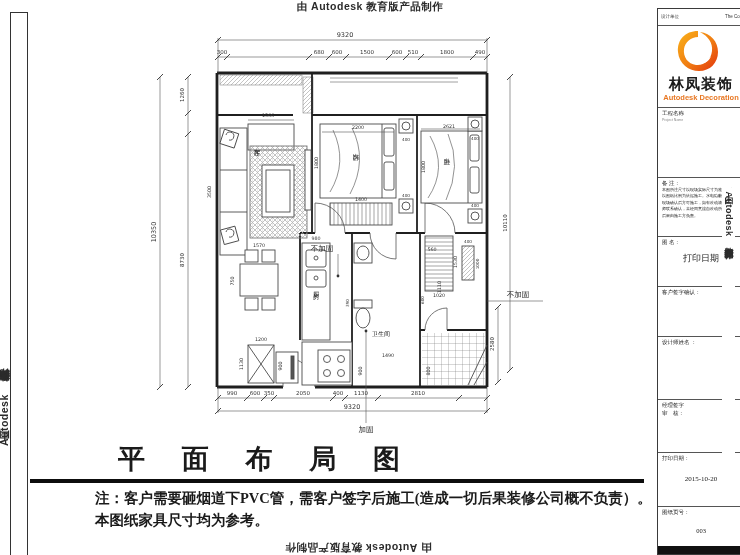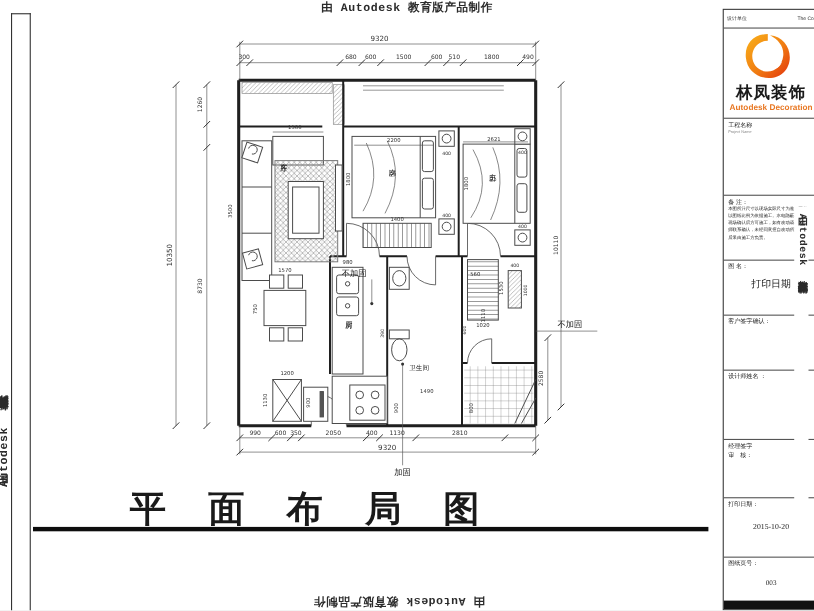"由 Autodesk 教育版产品制作" .wm { font-family: Liberation Mono, monospace -> none }
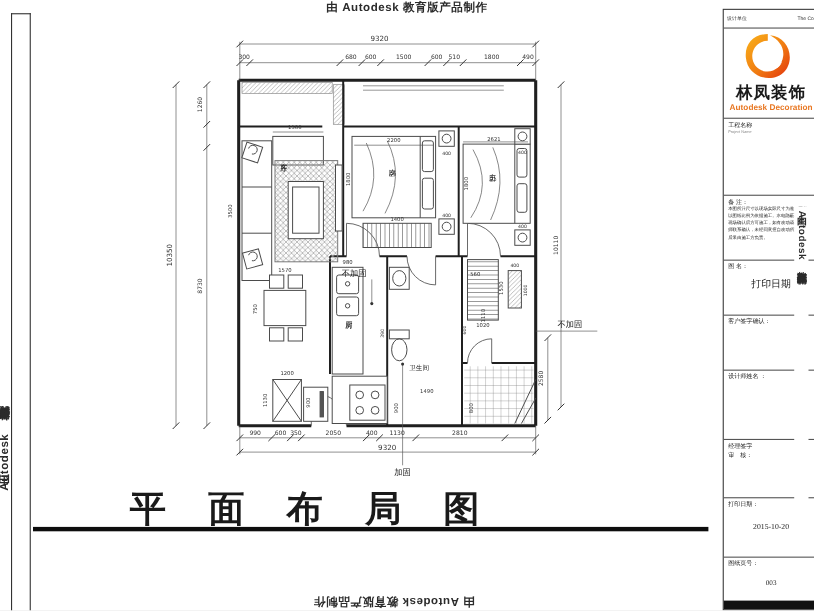"平 面 布 局 图" .big-title { font-size: 33px -> 27px }
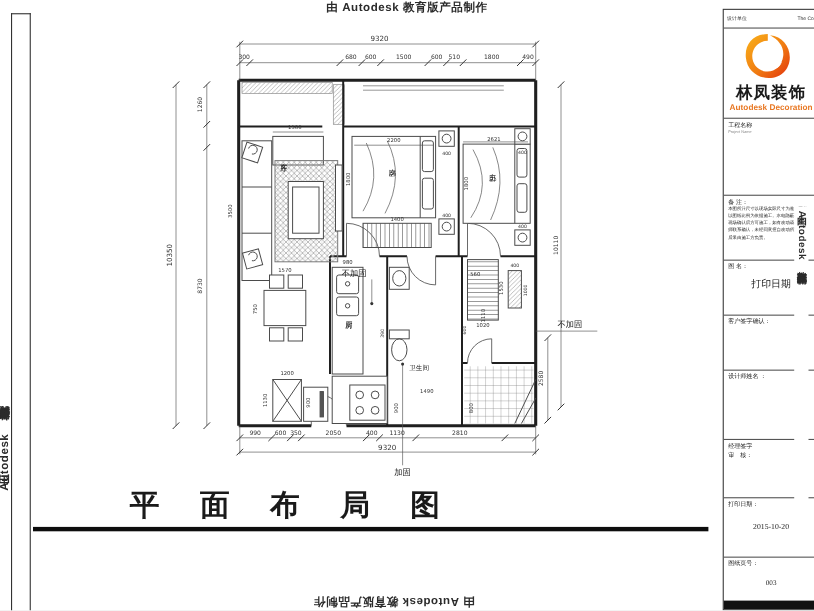"注：客户需要砸烟道下PVC管，需客户签字后施工(造成一切后果装修公司概不负责）。" div.note { html: none -> <div>注：客户需要砸烟道下PVC管，需客户签字后施工(造成一切后果装修公司概不负责）。本图纸家具尺寸均为参考。</div> }
